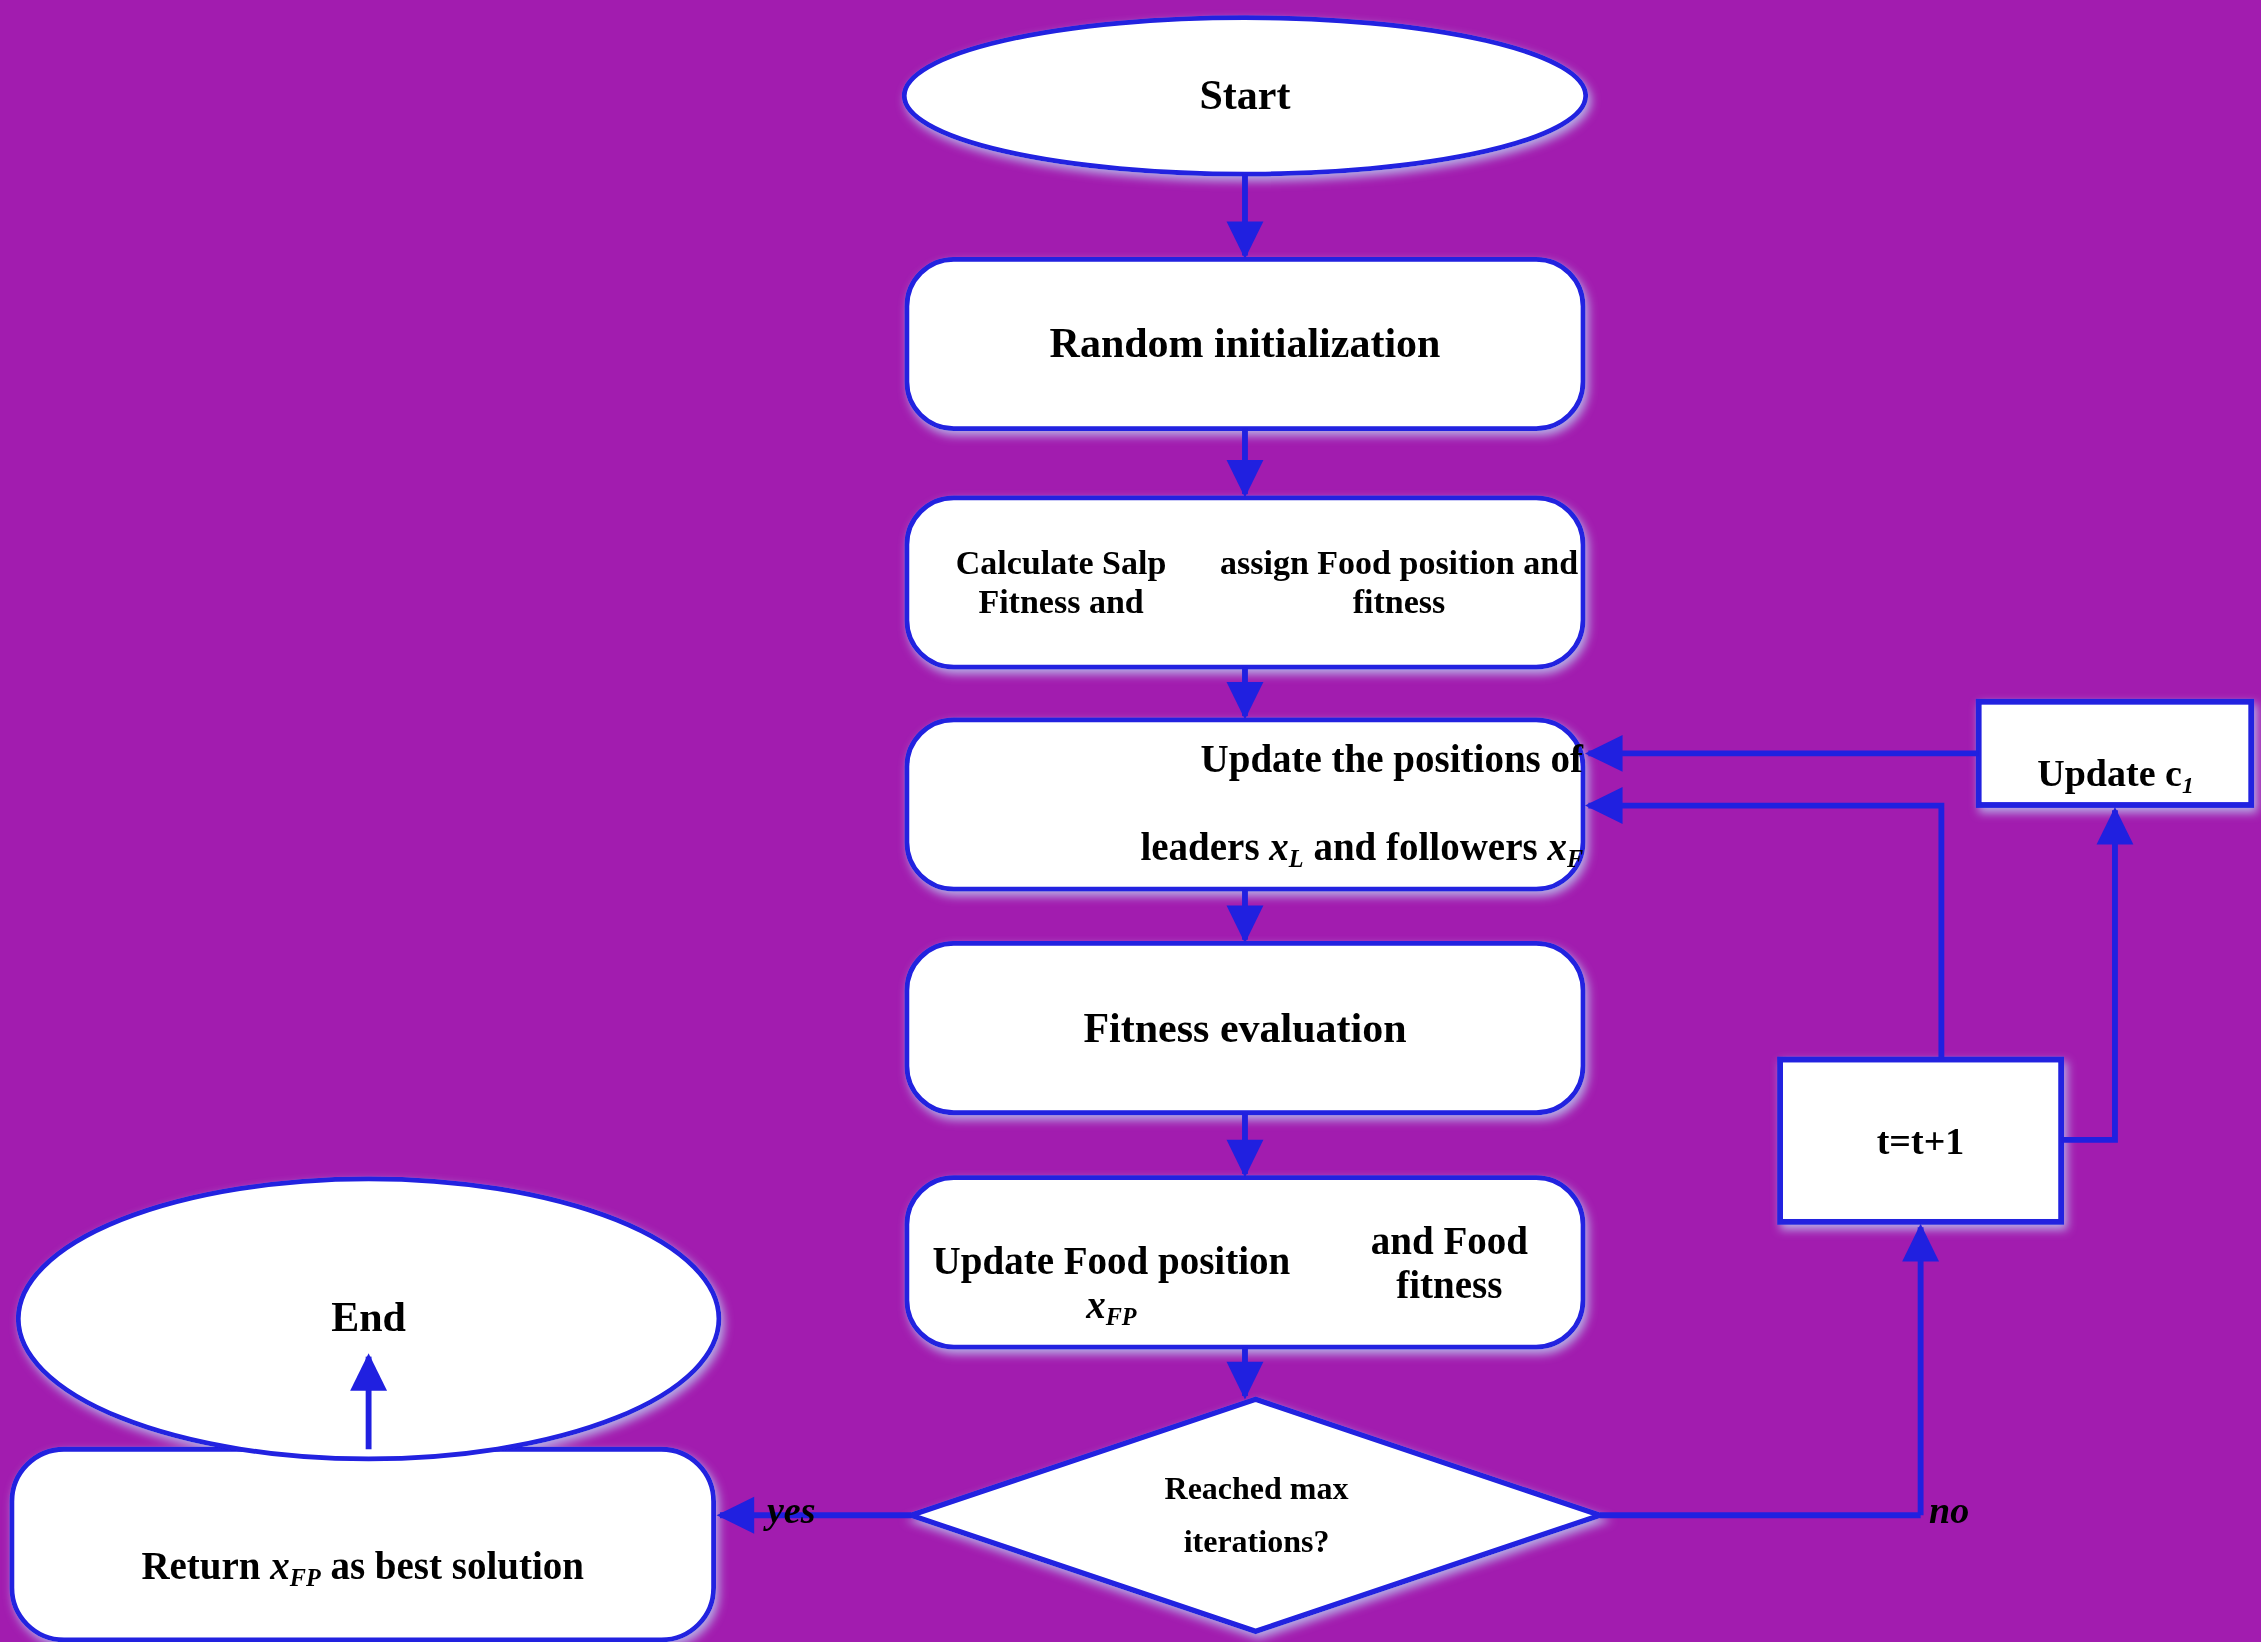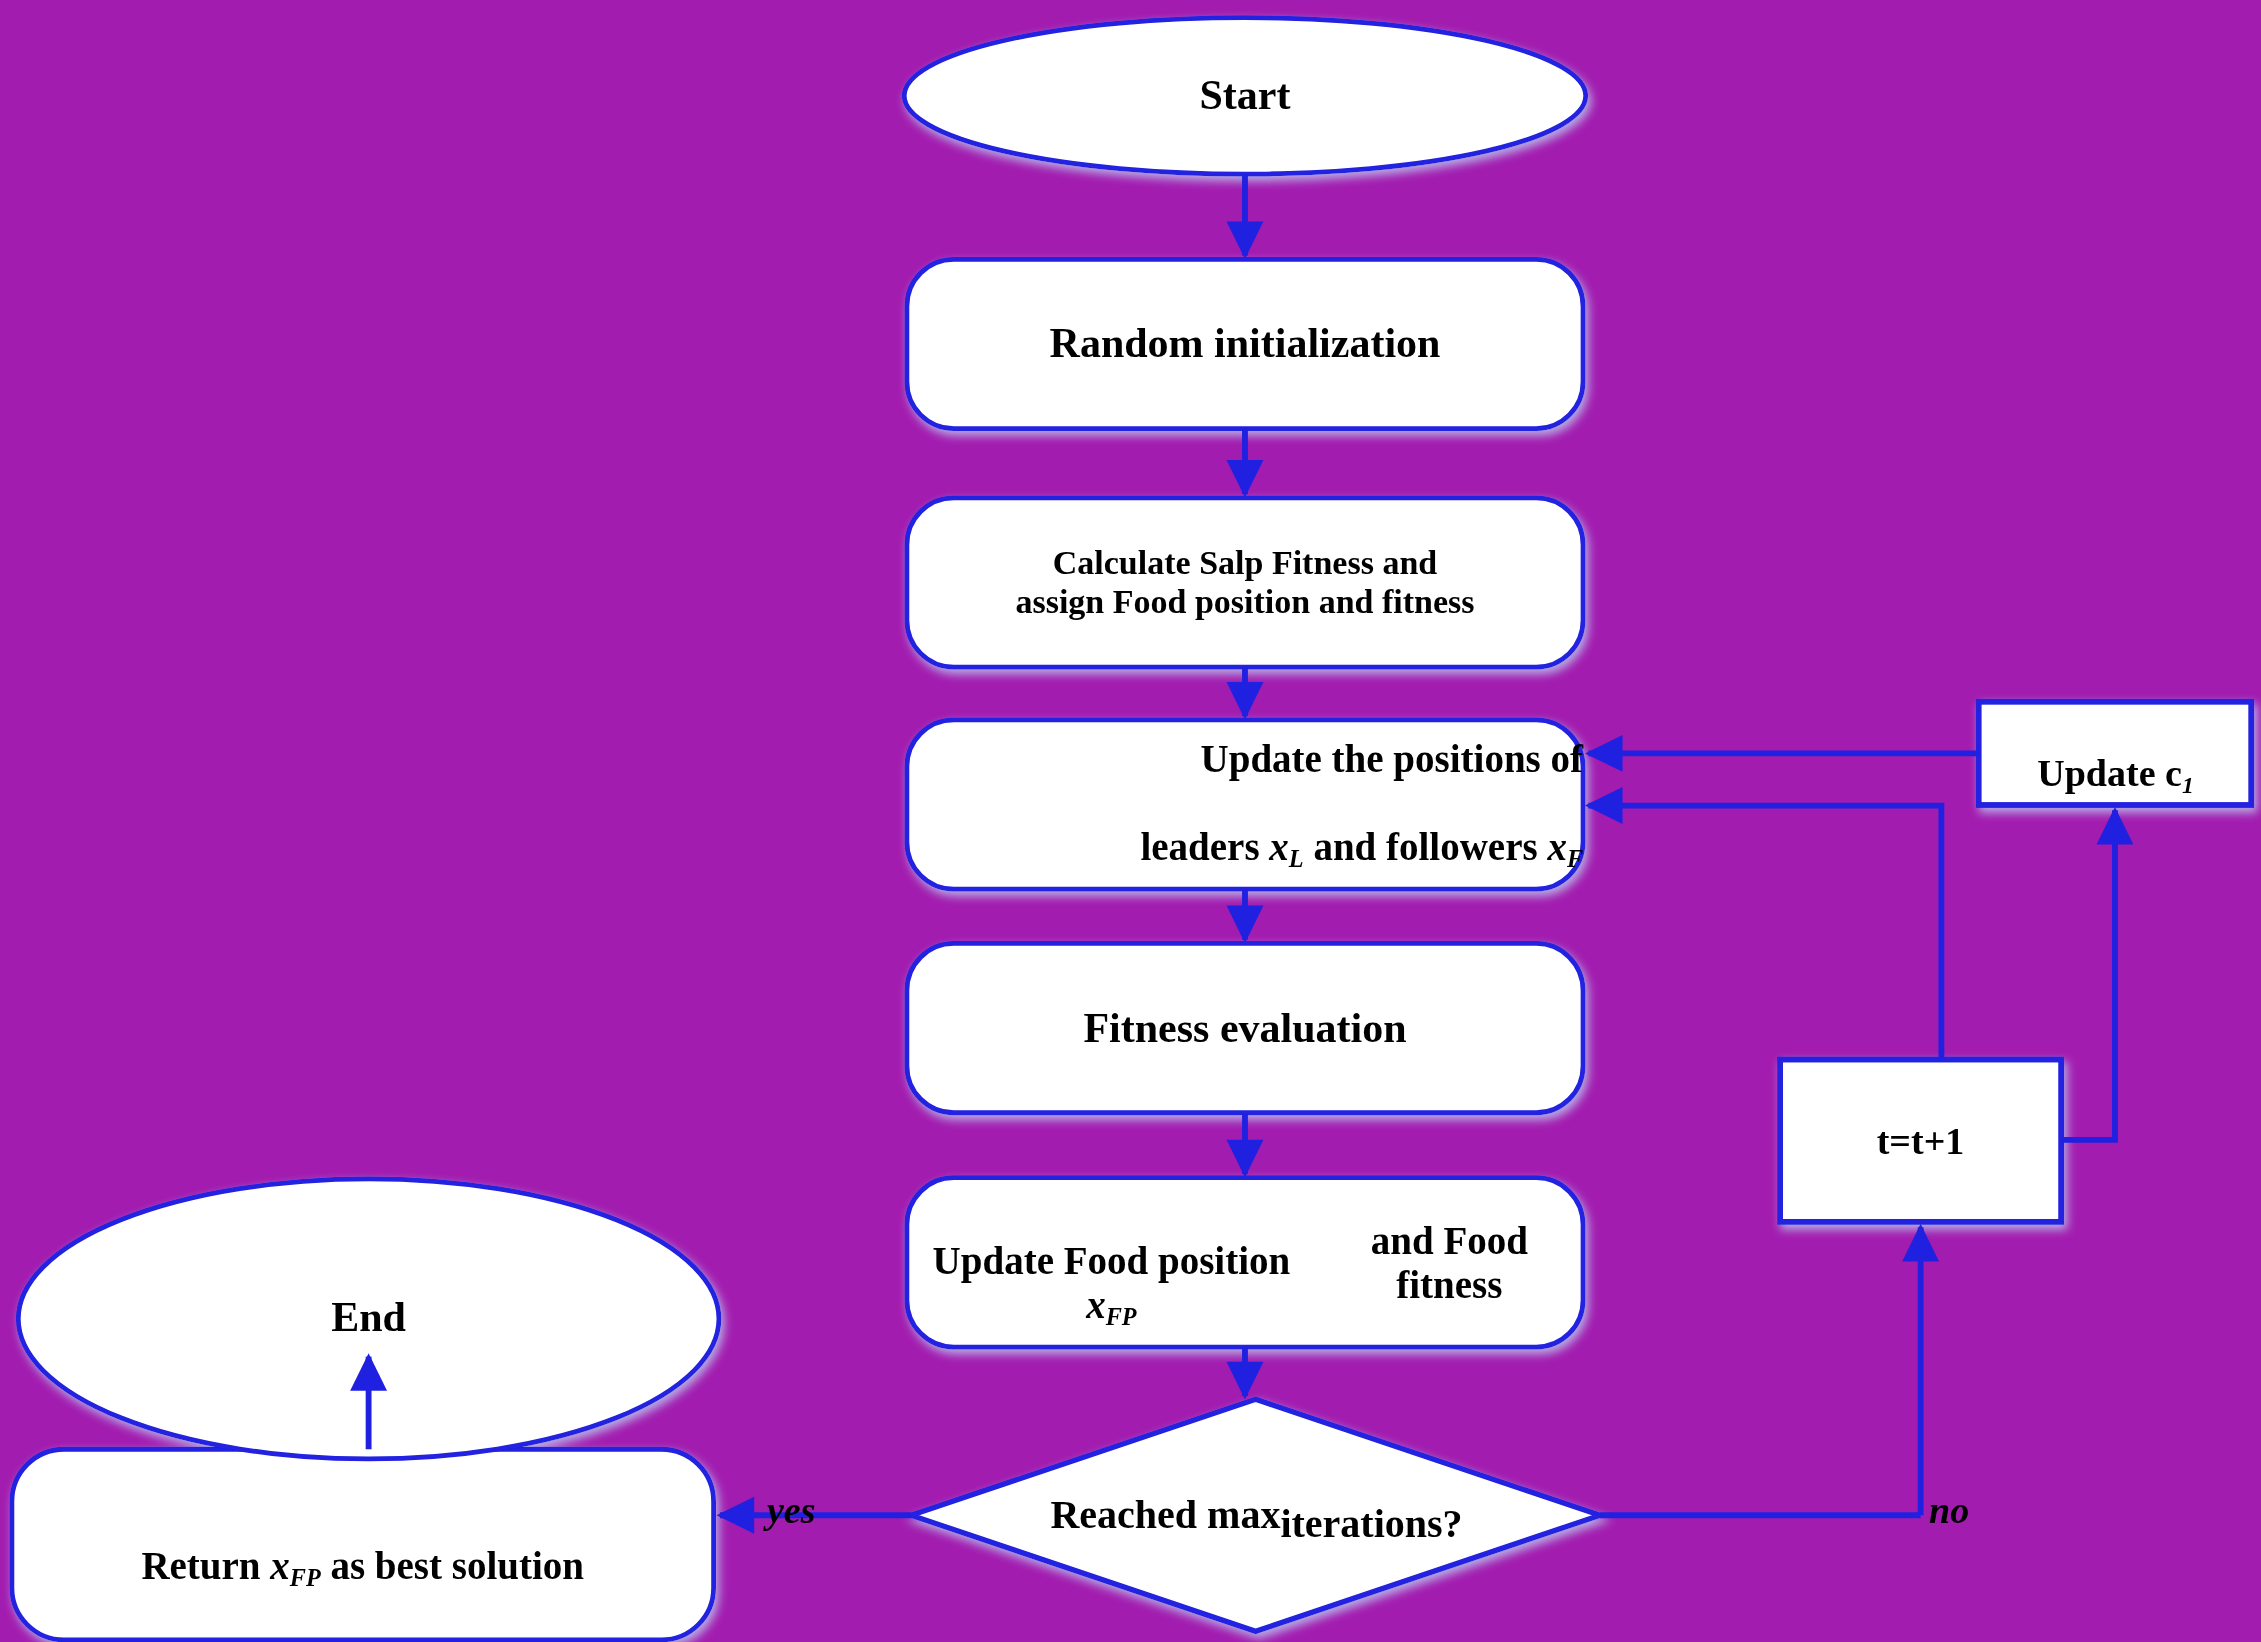"Calculate Salp Fitness and" div.node-label { flex-direction: column -> row }
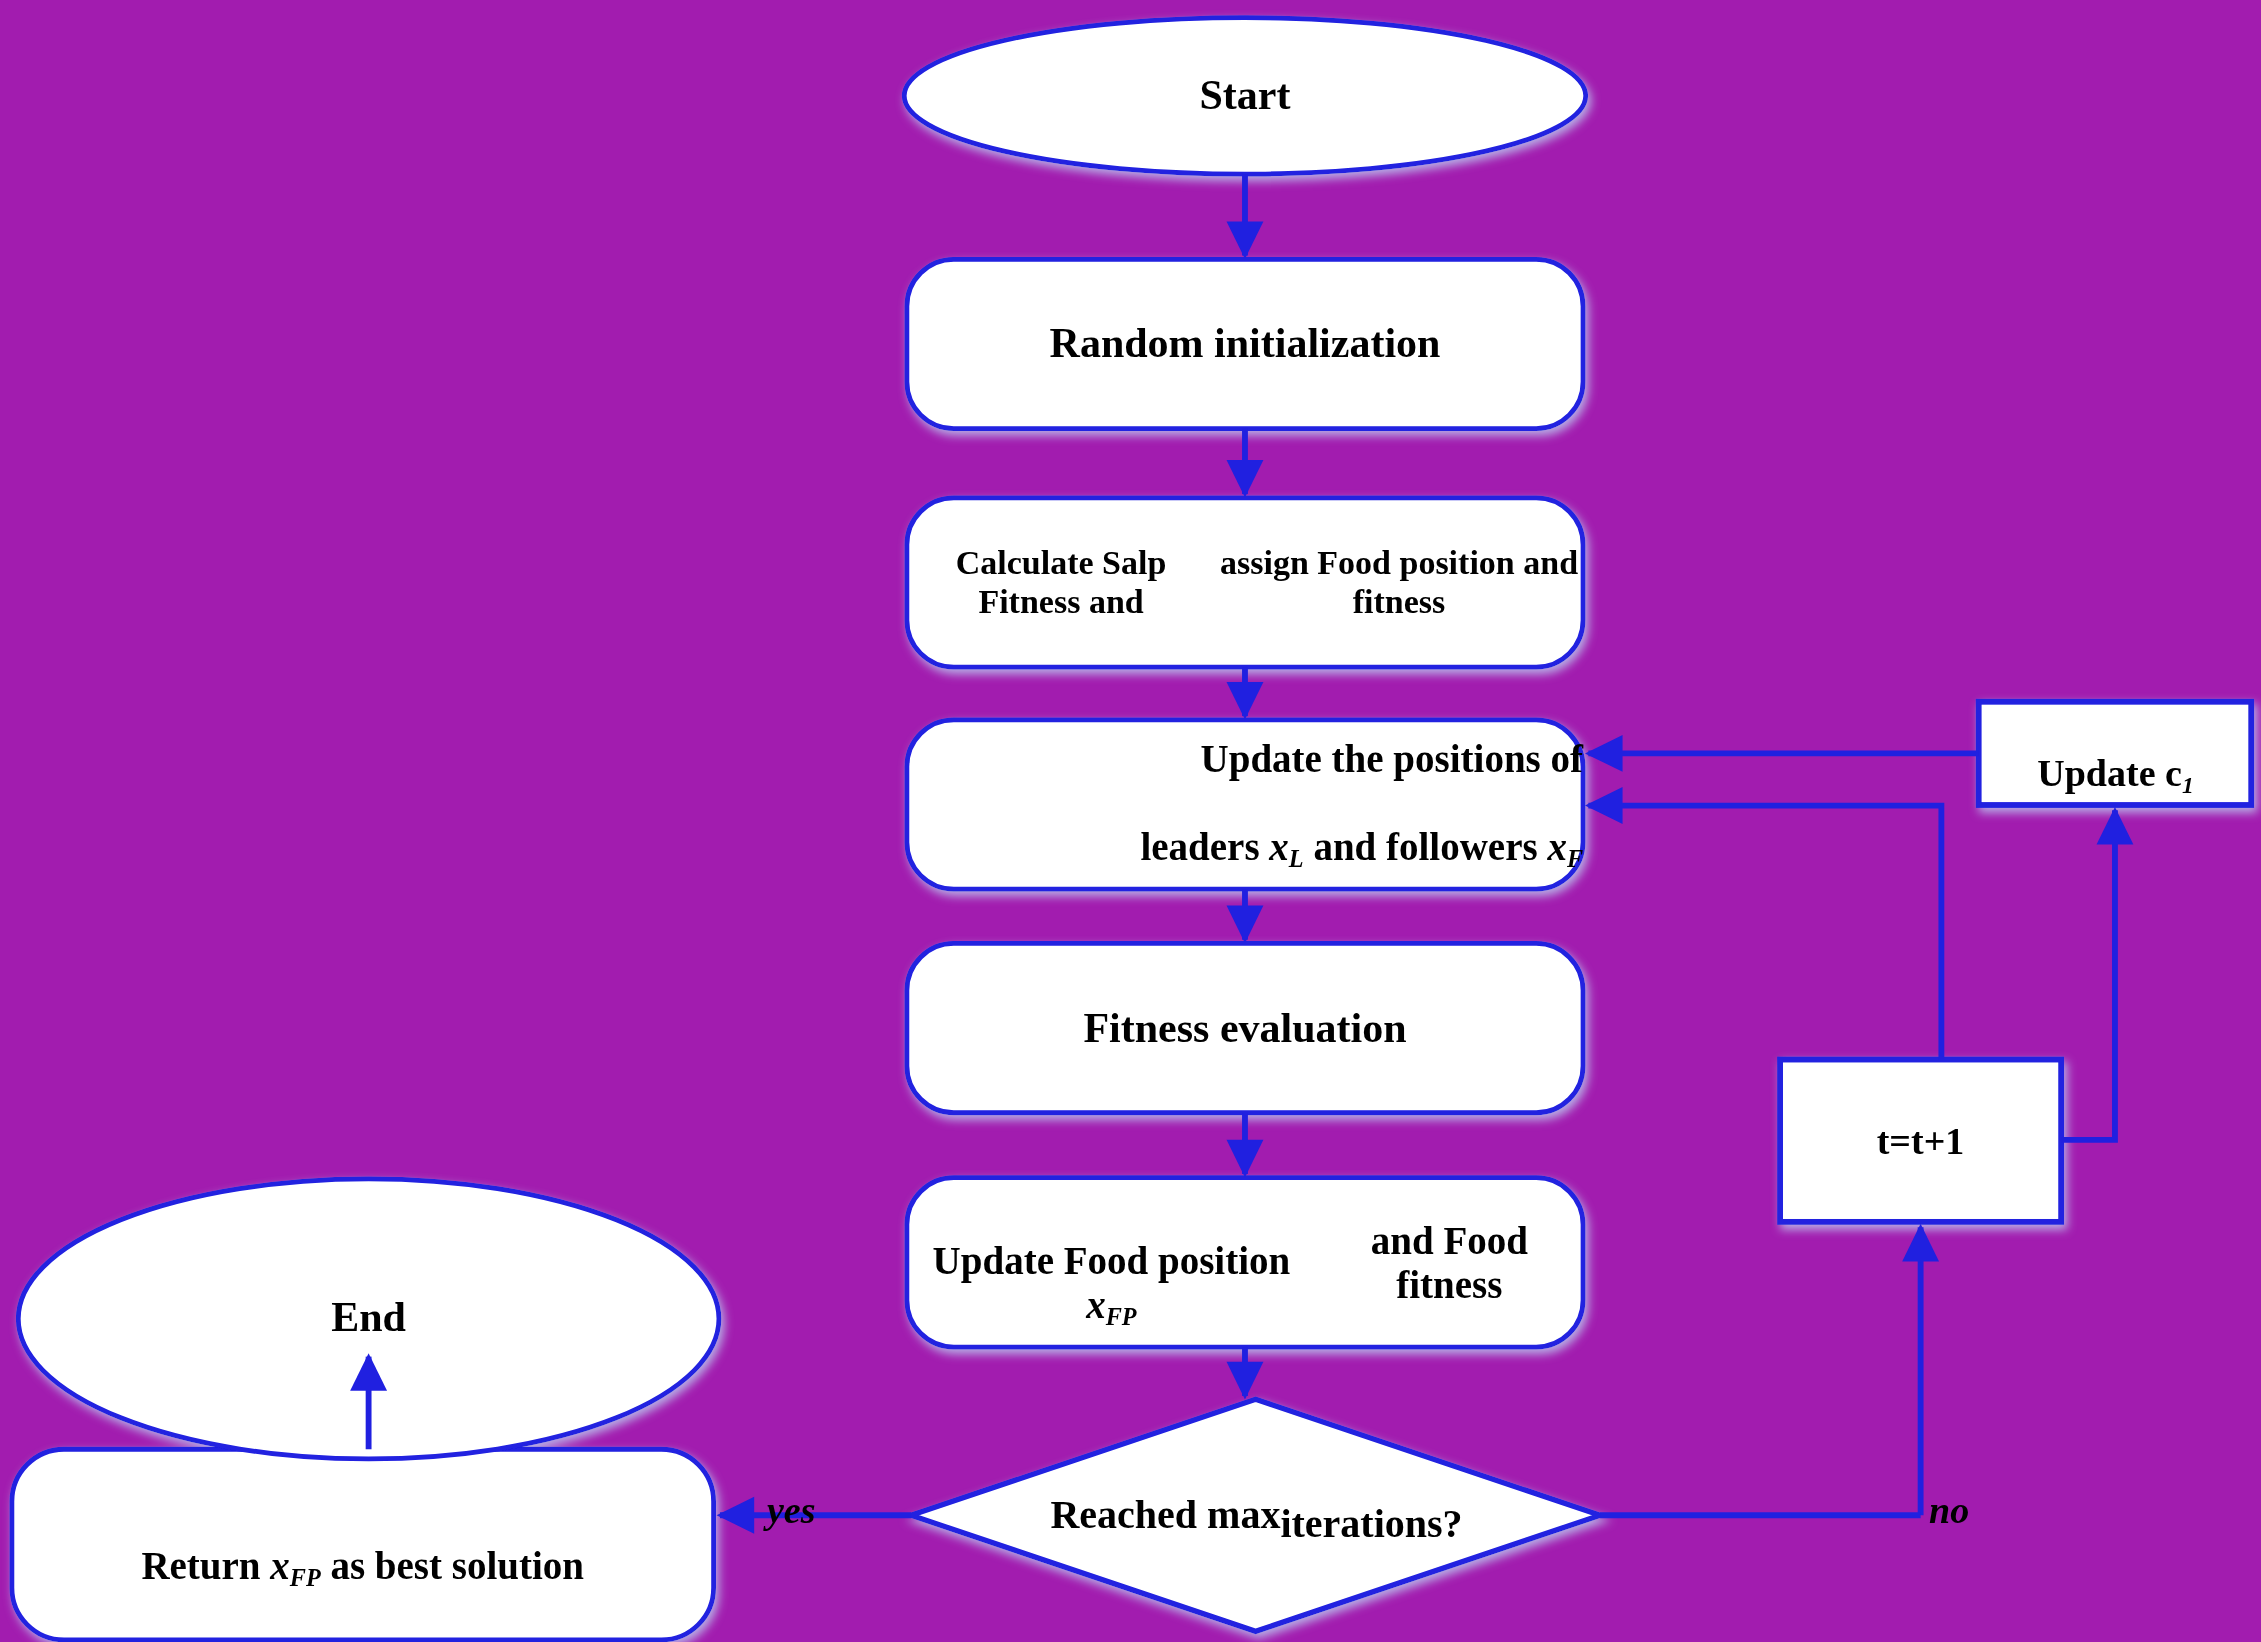"Reached max" div.node-label { flex-direction: row -> column; font-size: 40px -> 32px }
